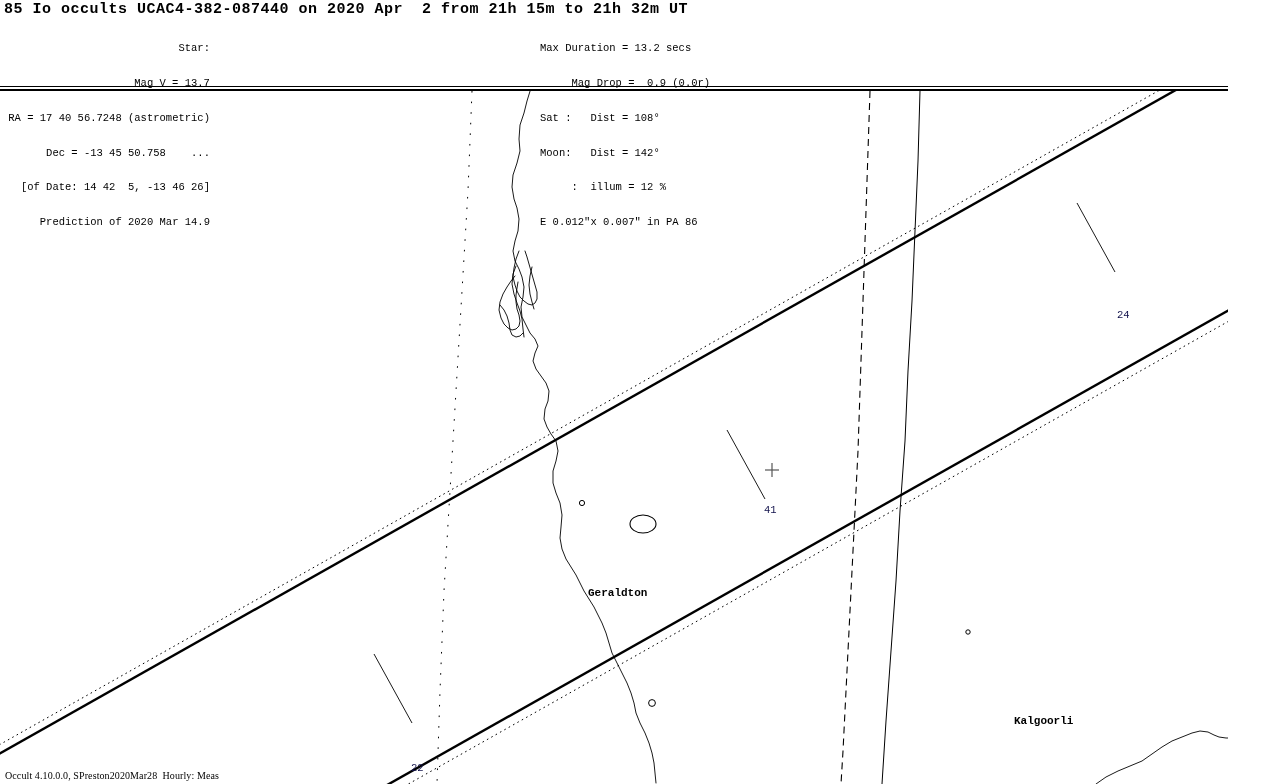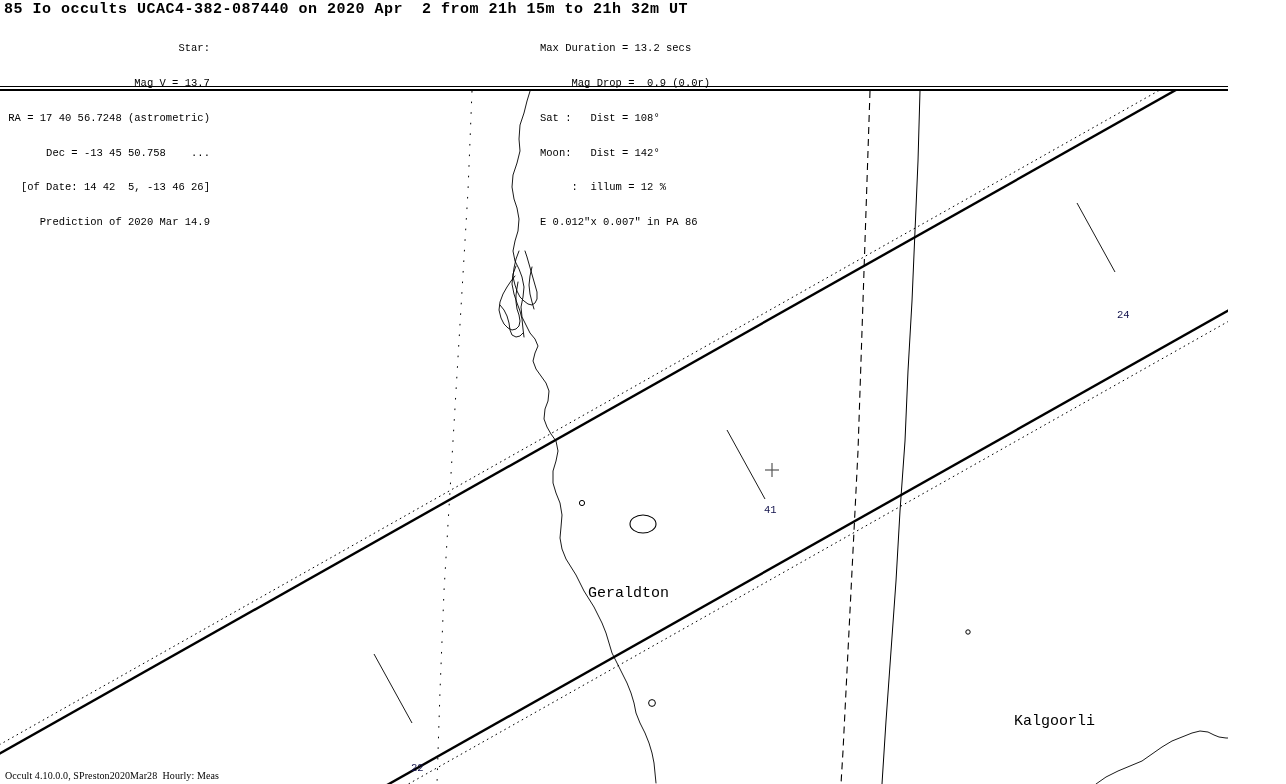"Geraldton" .map-label { font-size: 15px -> 11px; font-weight: normal -> bold }
